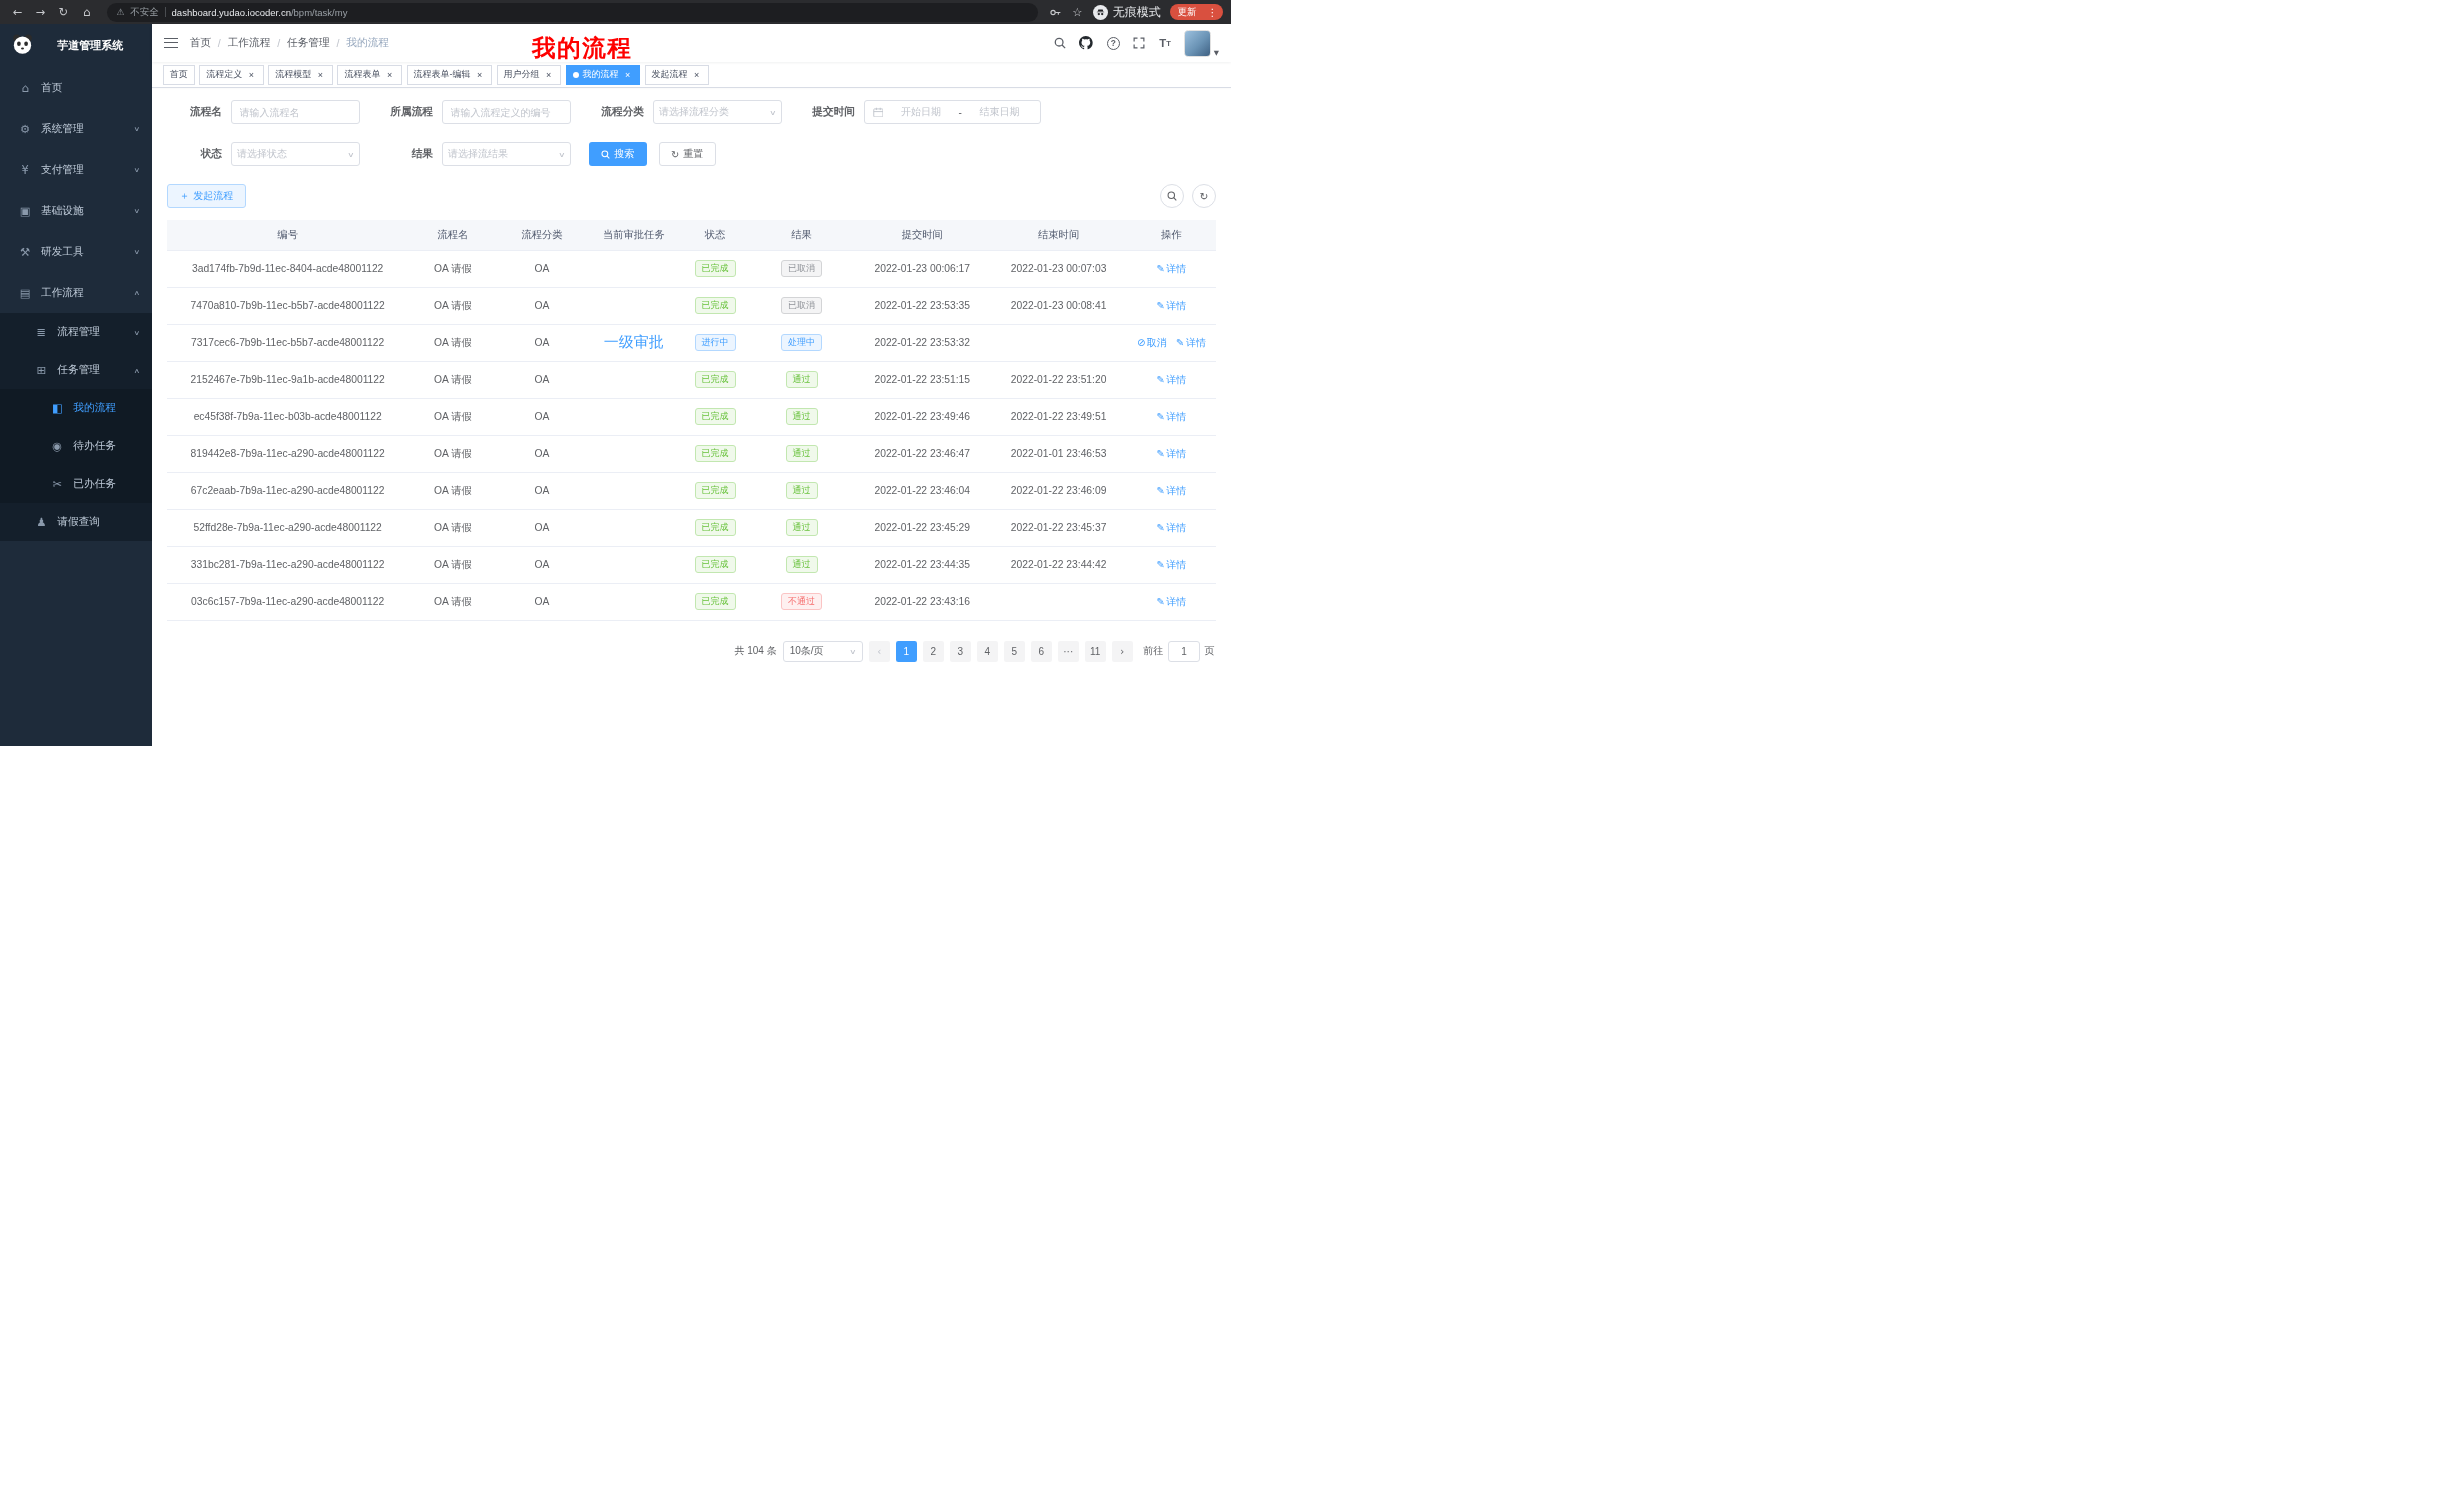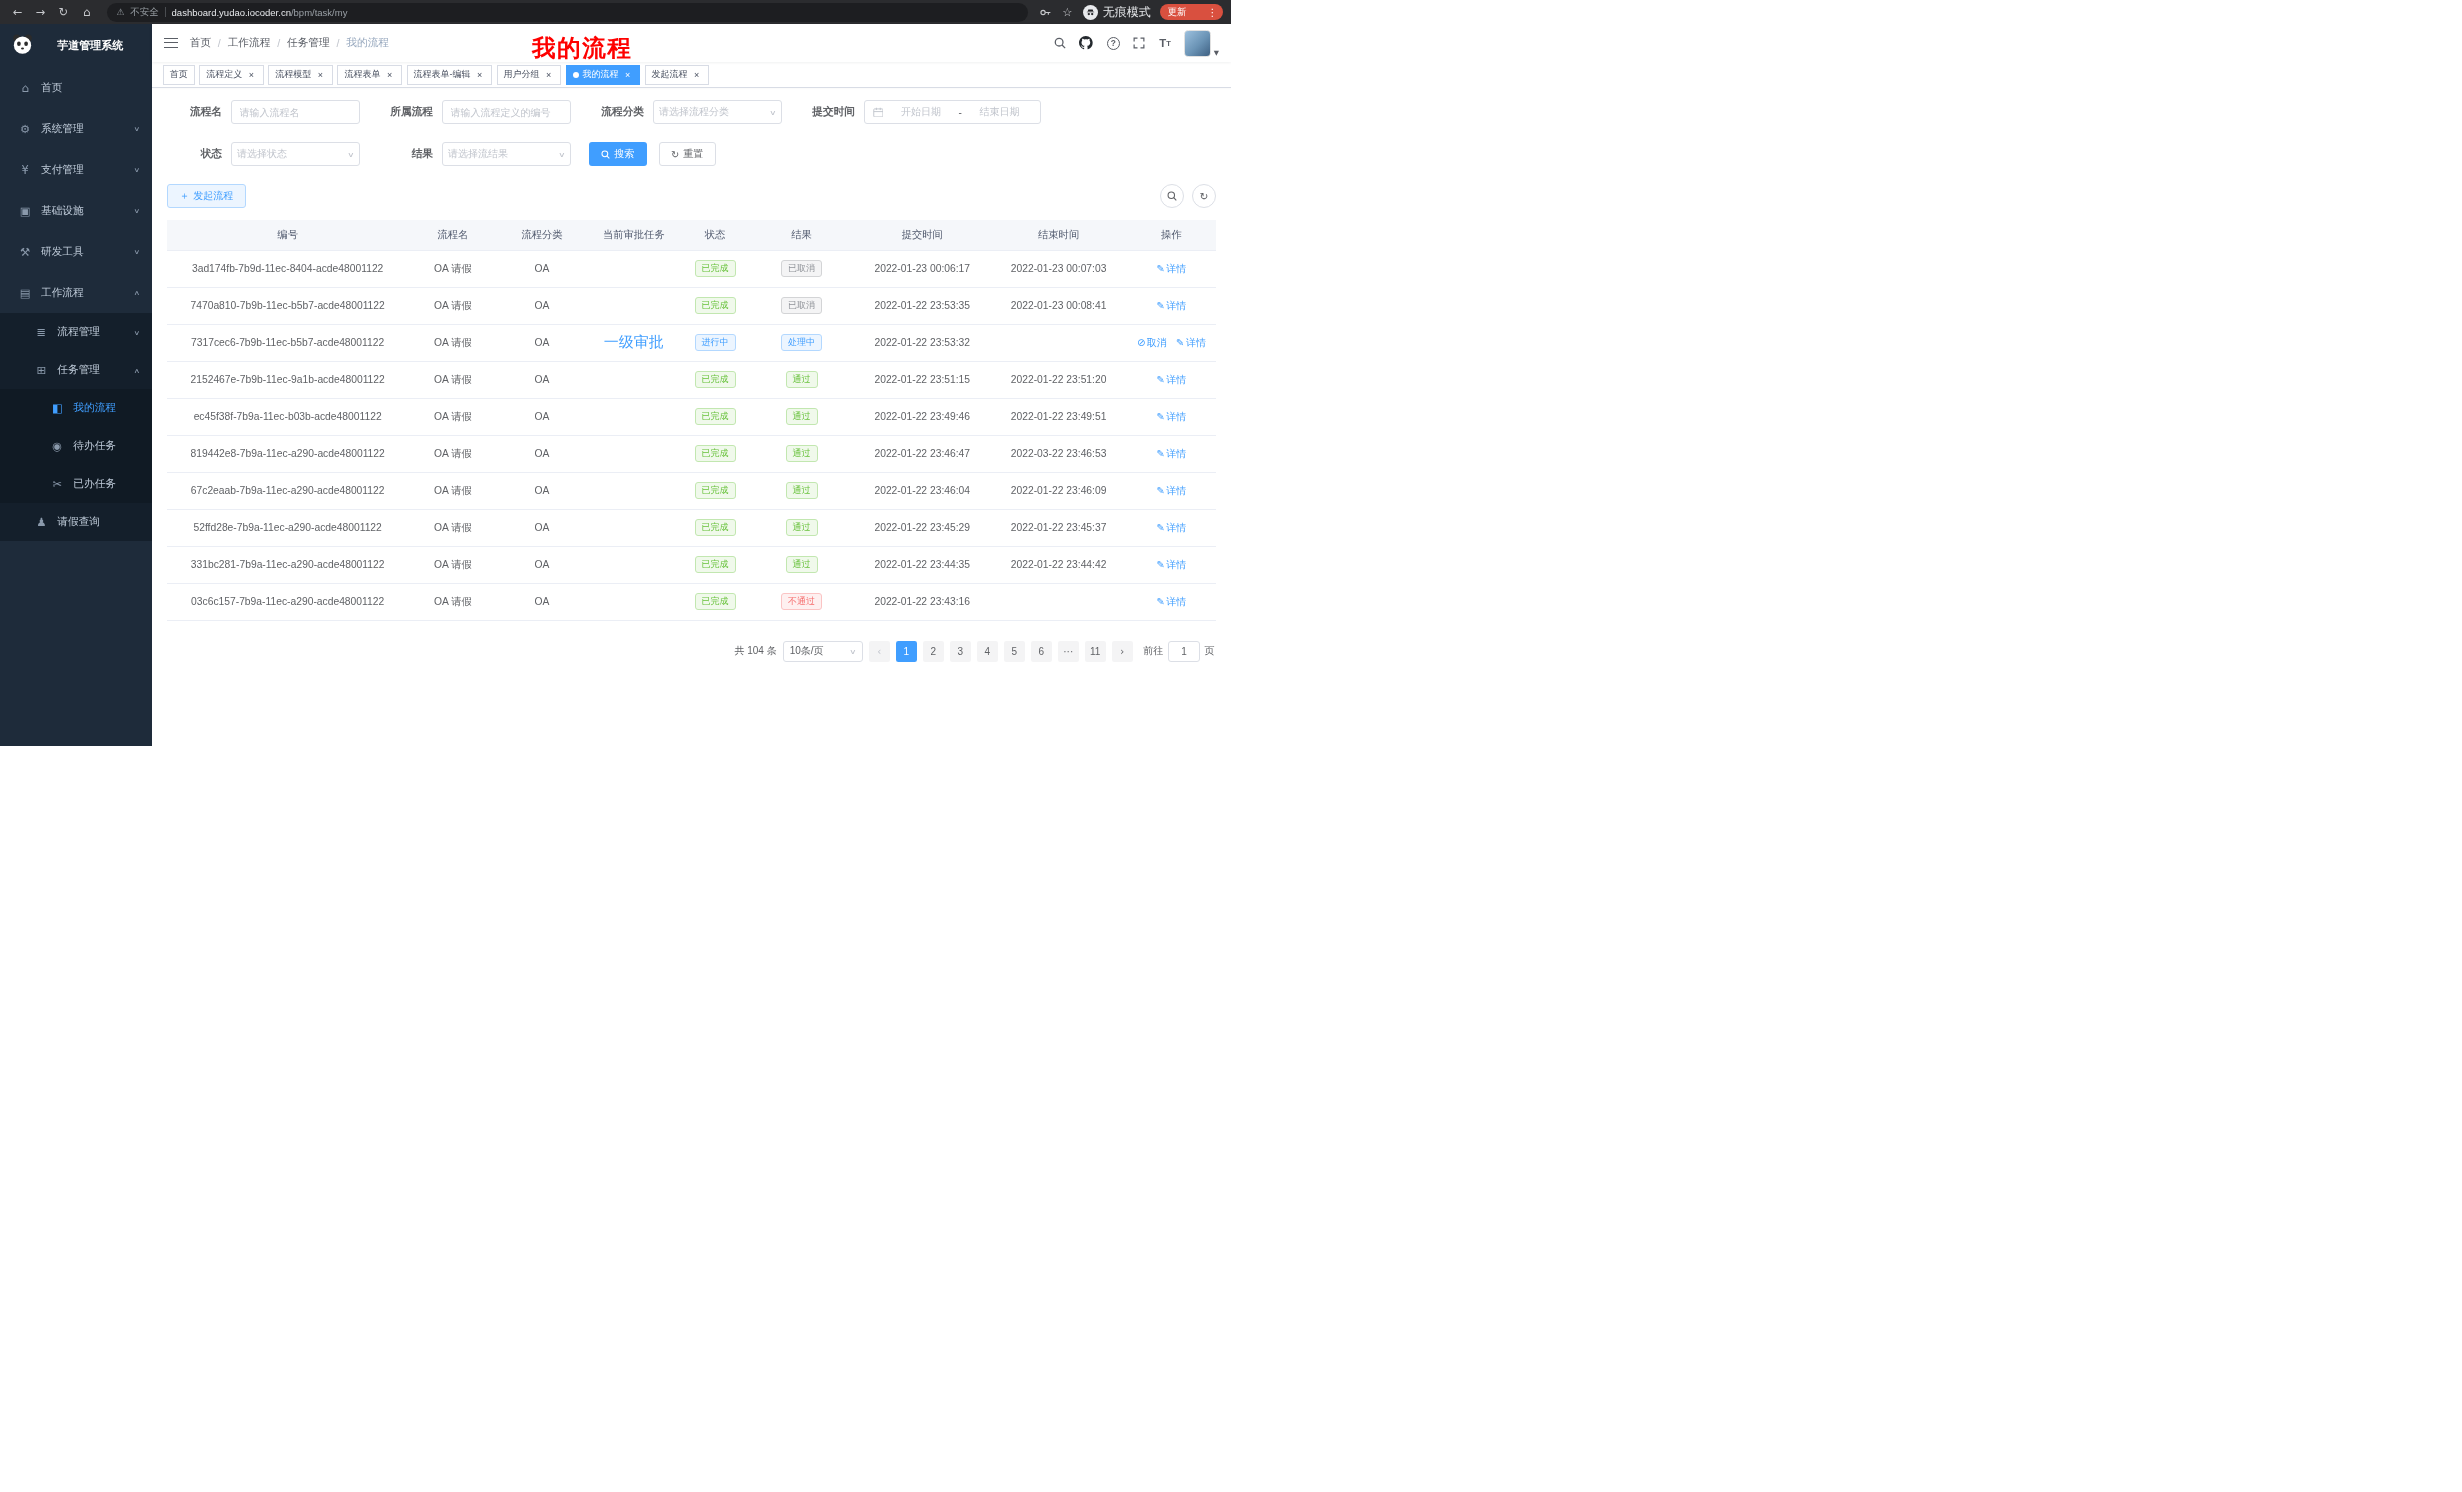"更新" .update-pill { gap: 18px -> 8px }
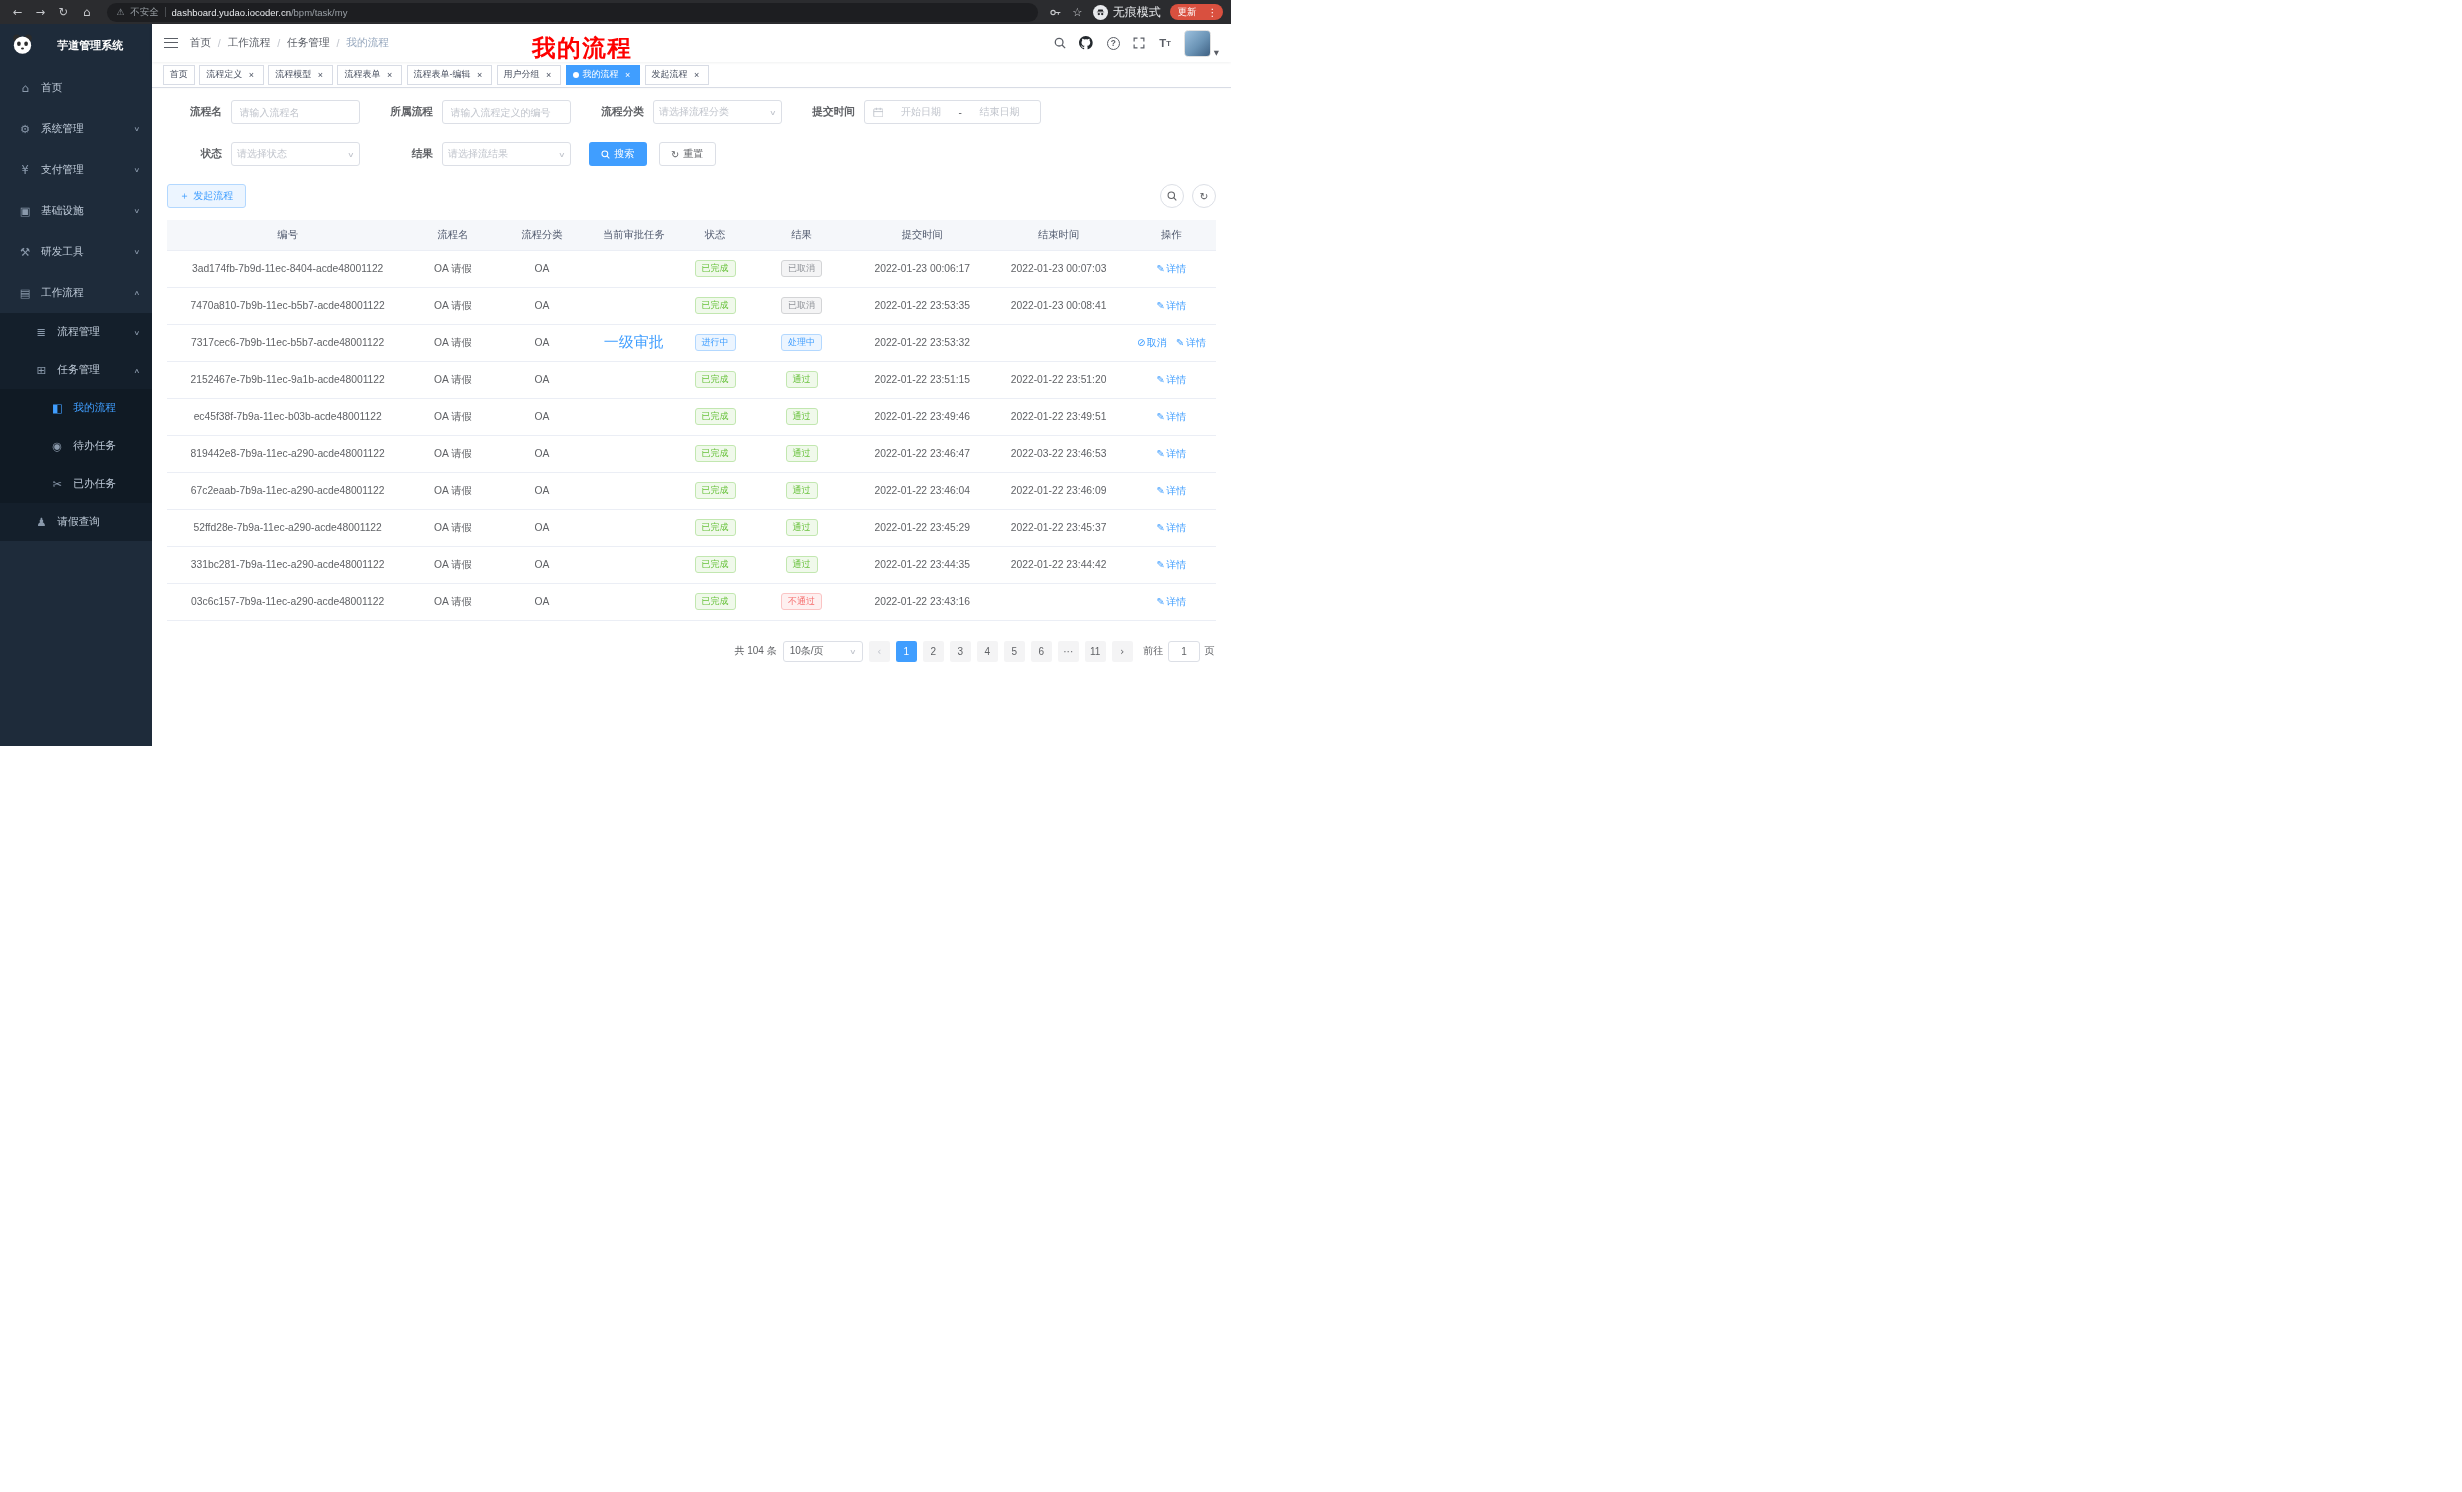"2022-03-22 23:46:53" td { text: 2022-03-22 -> 2022-01-01 }
